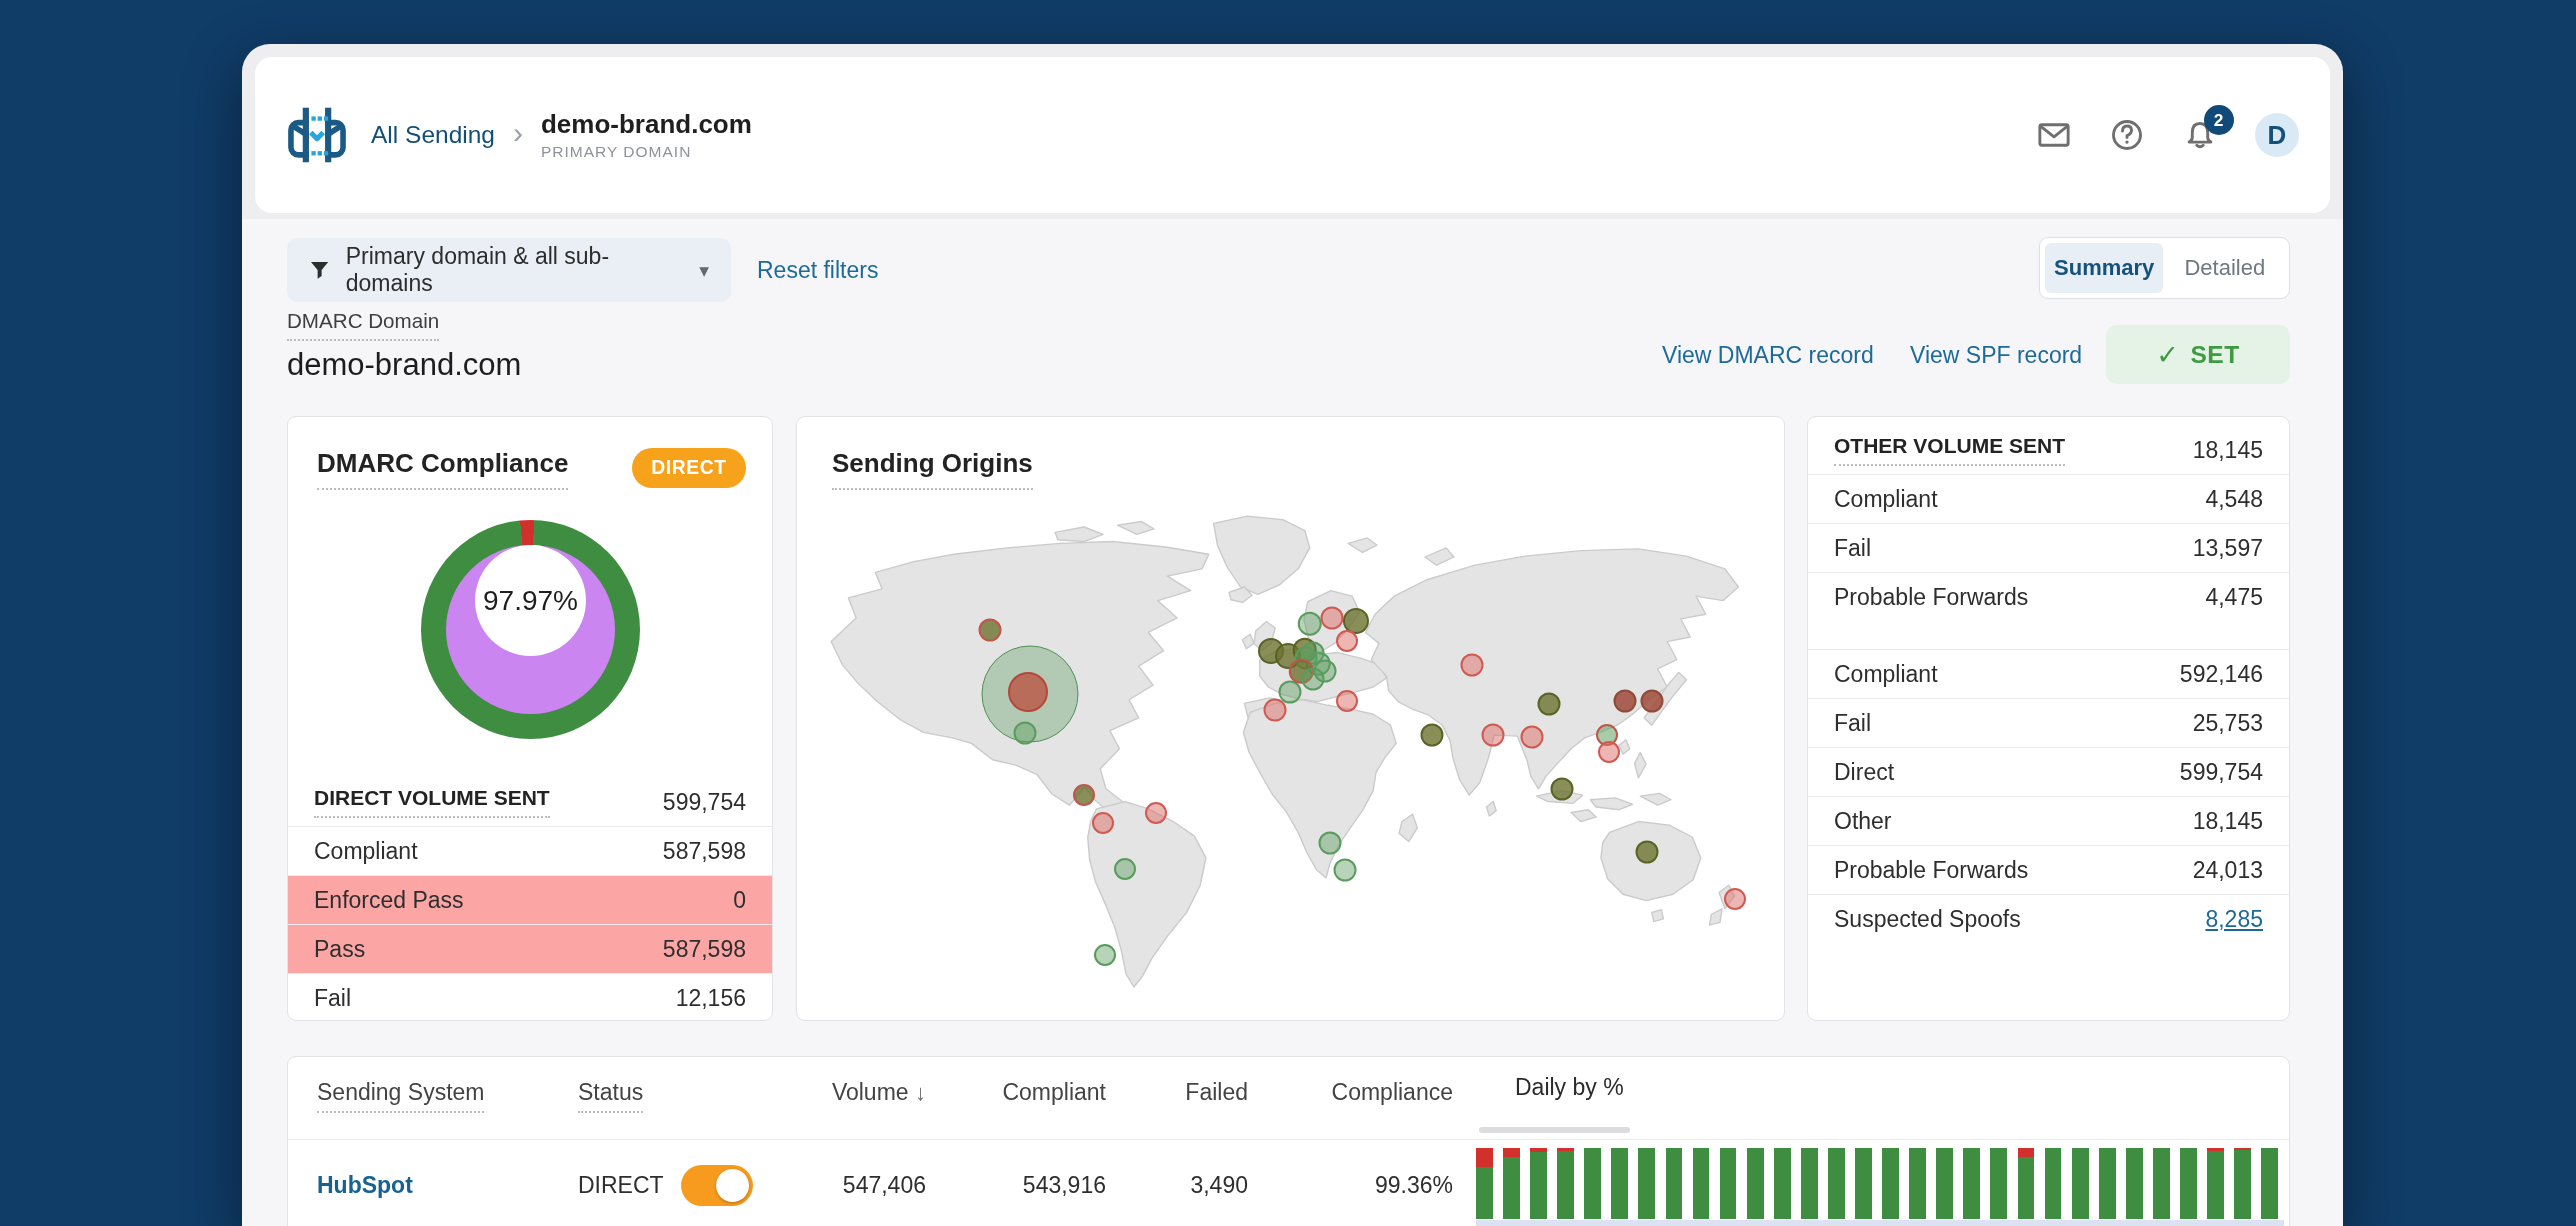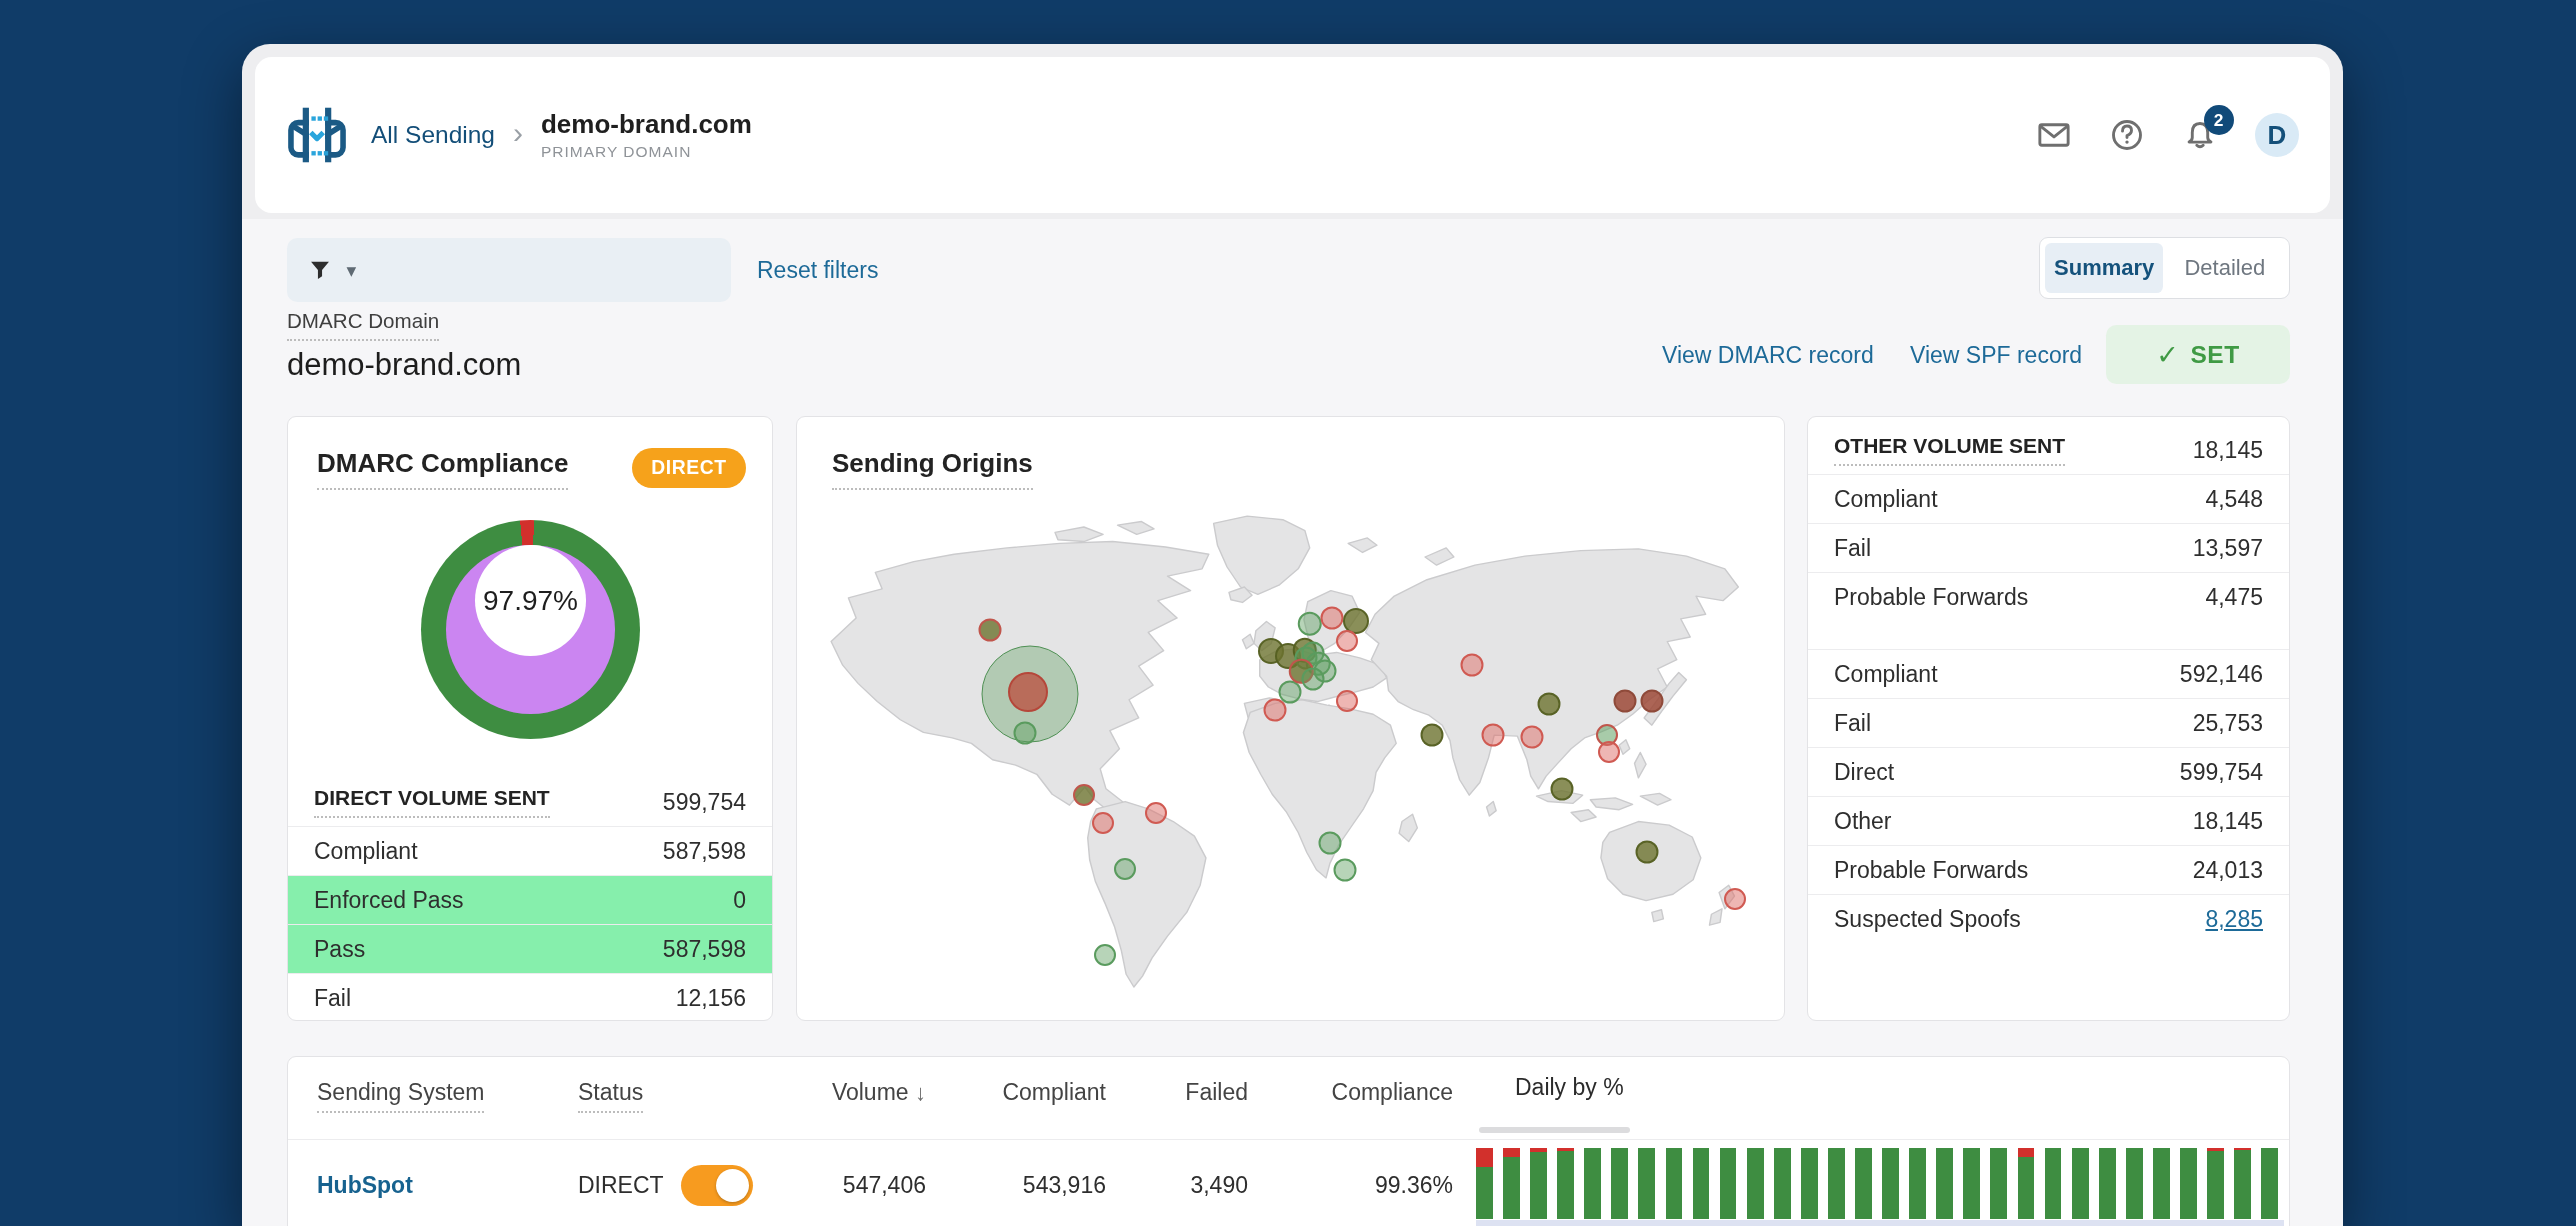"Primary domain & all sub-domains" span.label { html: none -> <span>Primary domain &amp; all sub-domains</span> }
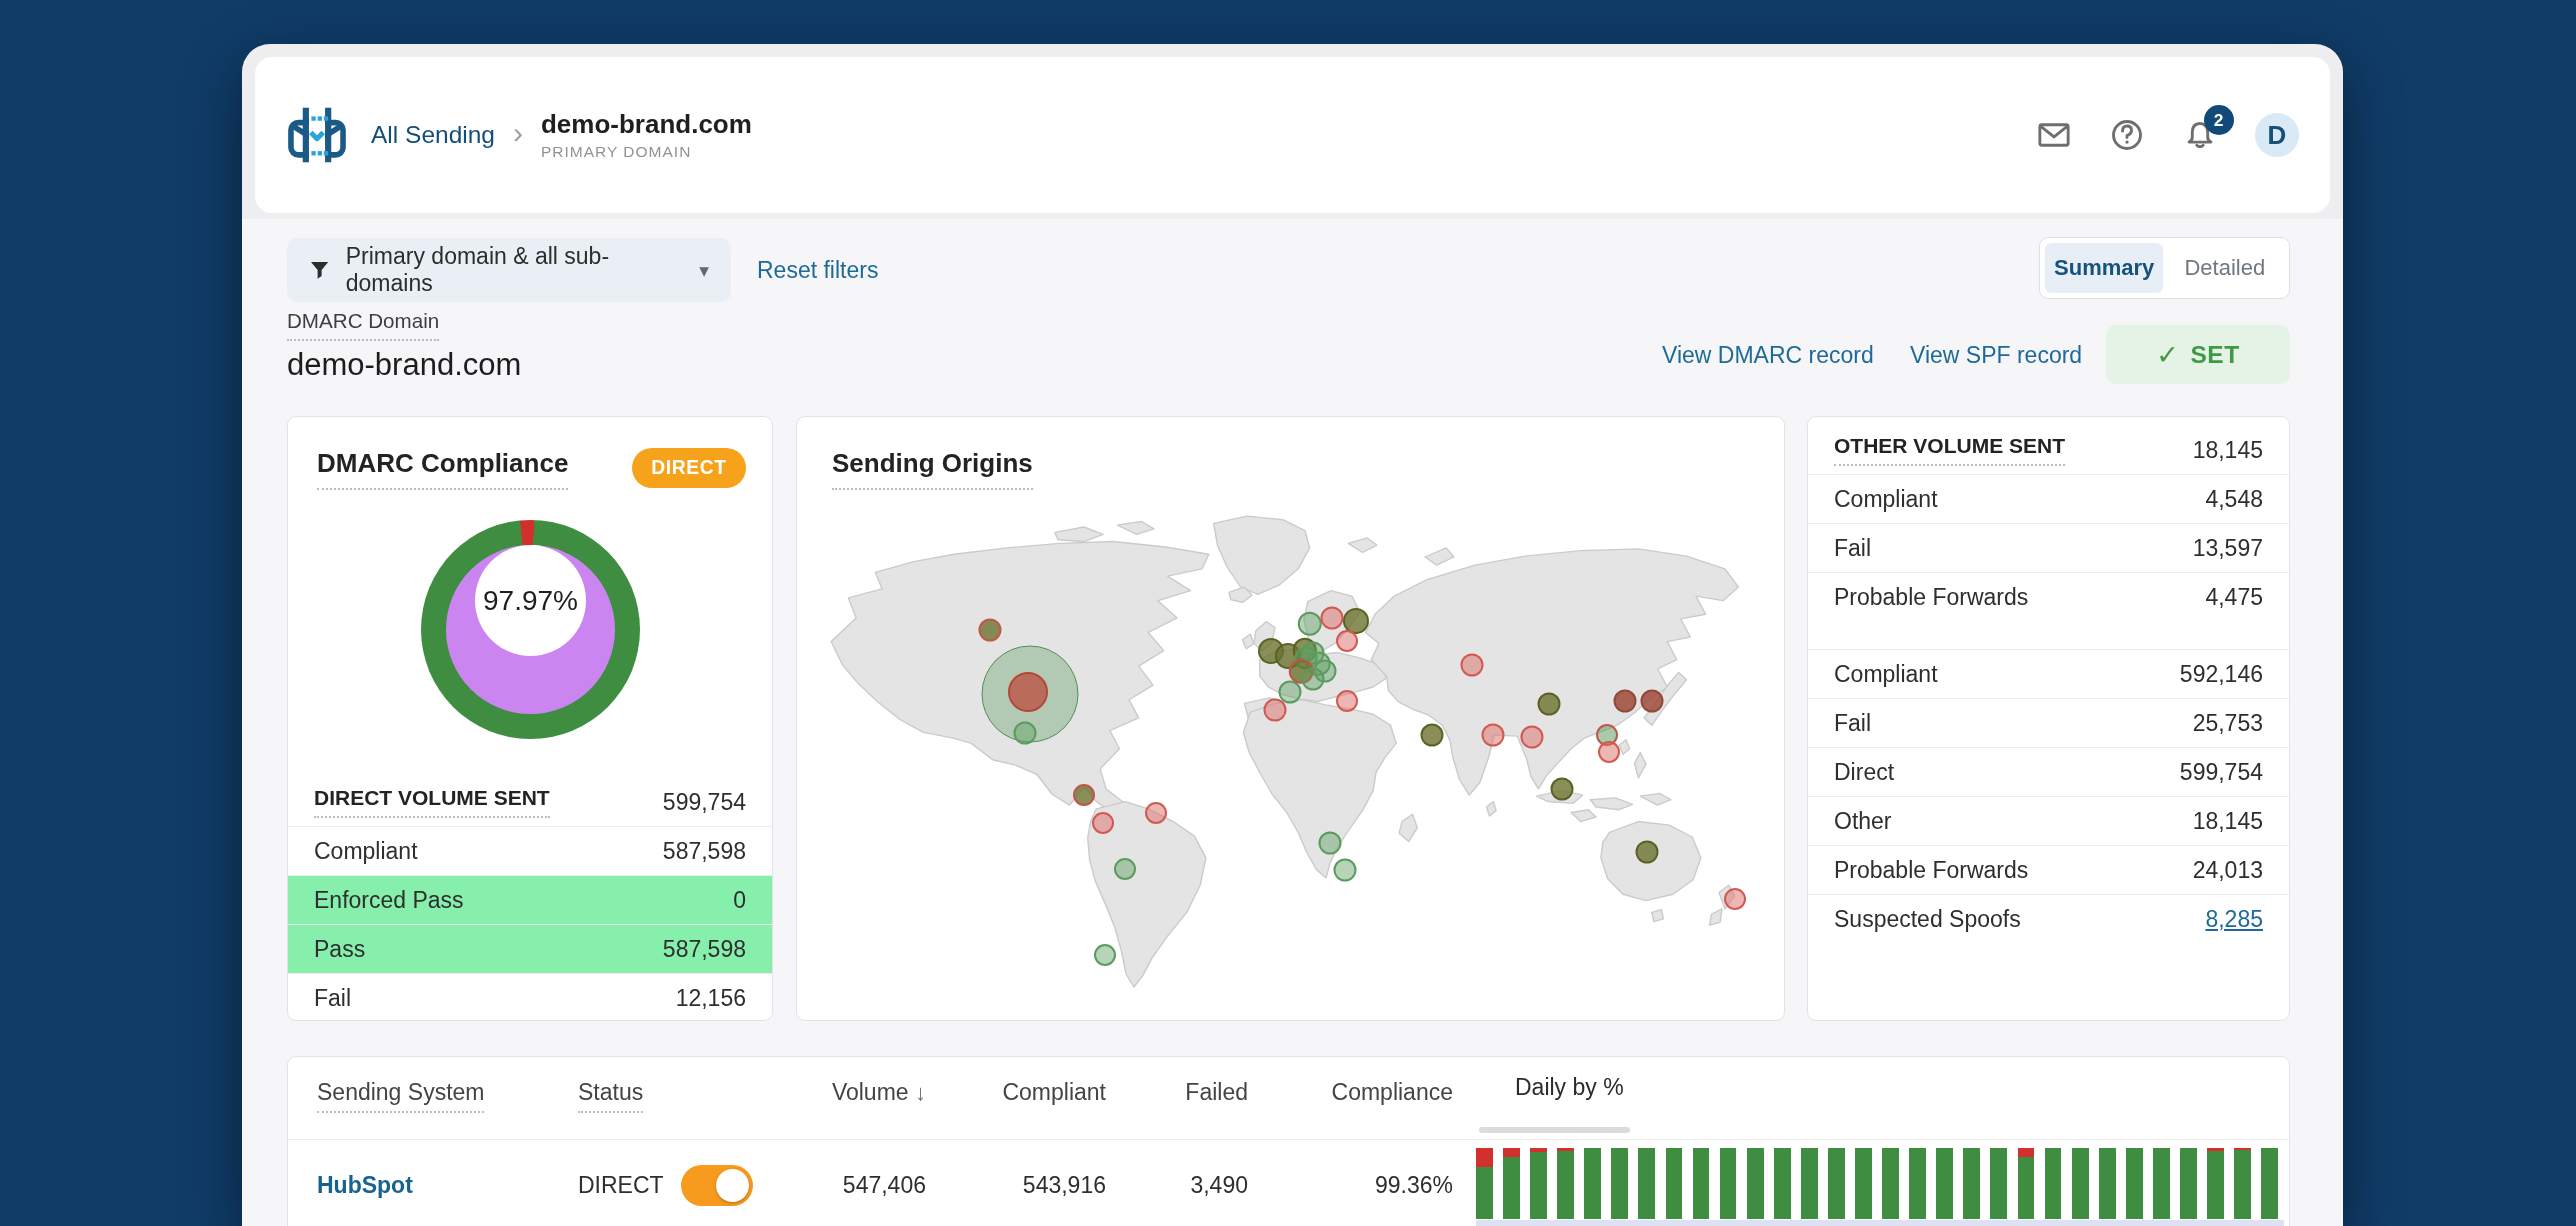"Enforced Pass" .stat-row.shaded { background: #86efac -> #fca5a5 }
